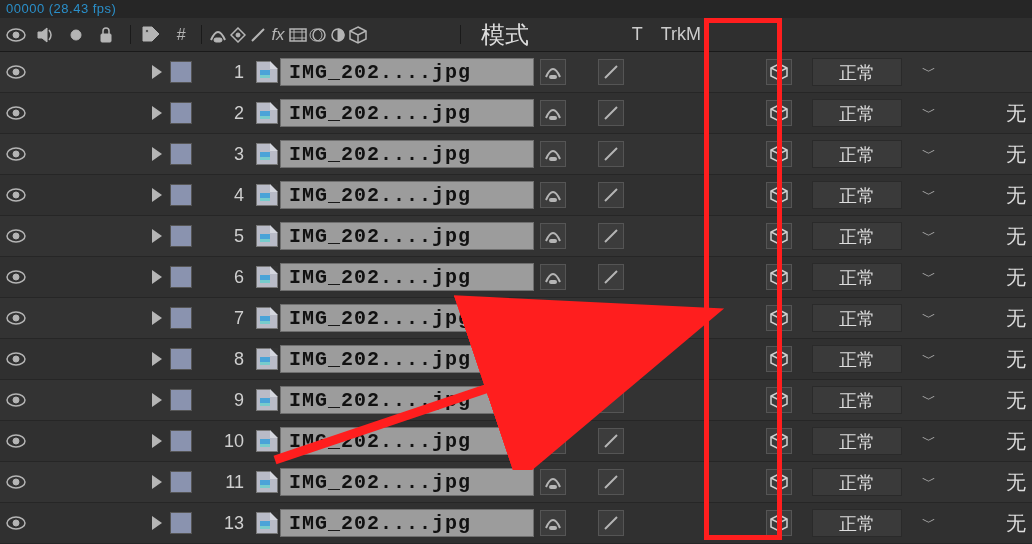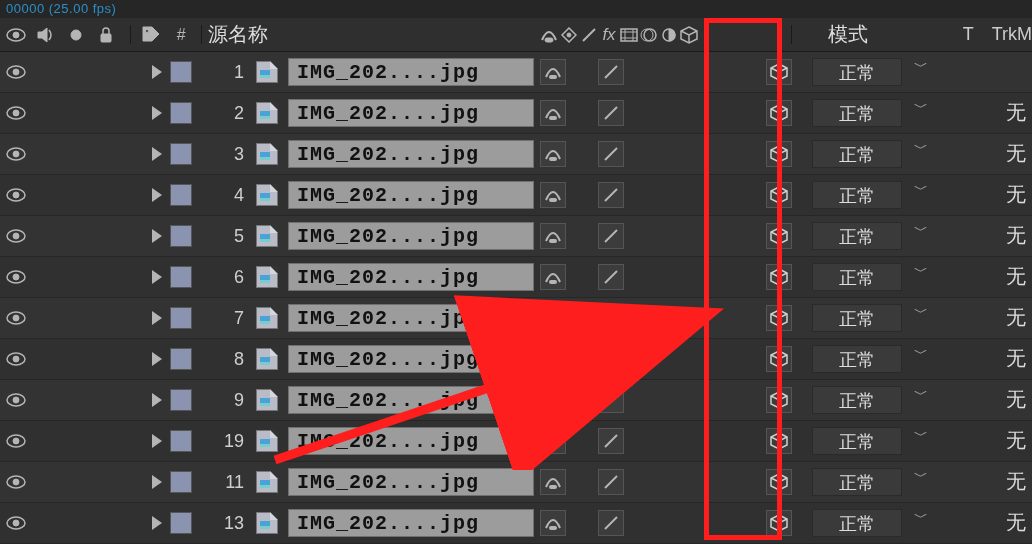"00000 (25.00 fps)" div.top-info { text: 25.00 -> 28.43 }
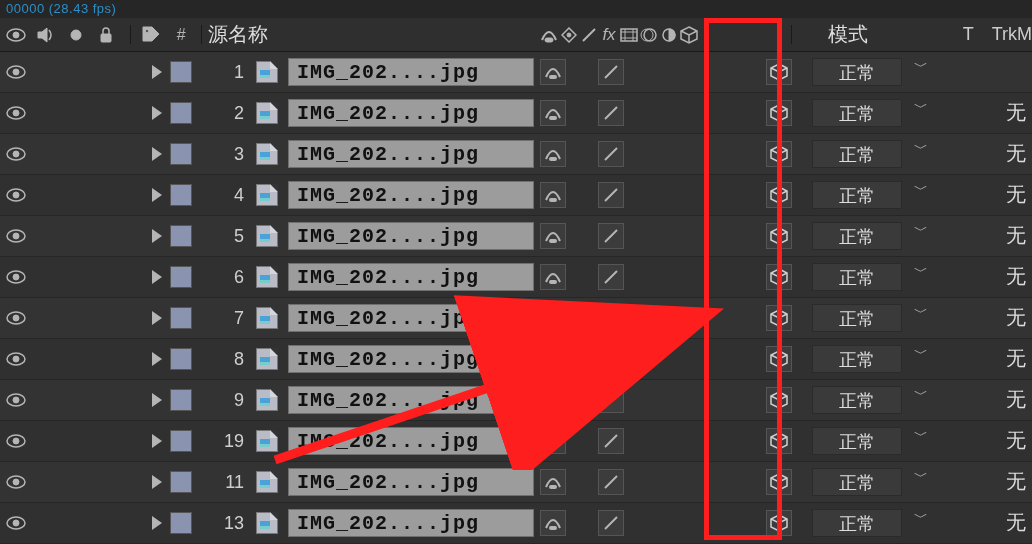"源名称" div.col-source { html: <div> <span>源名称</span> </div> -> none }
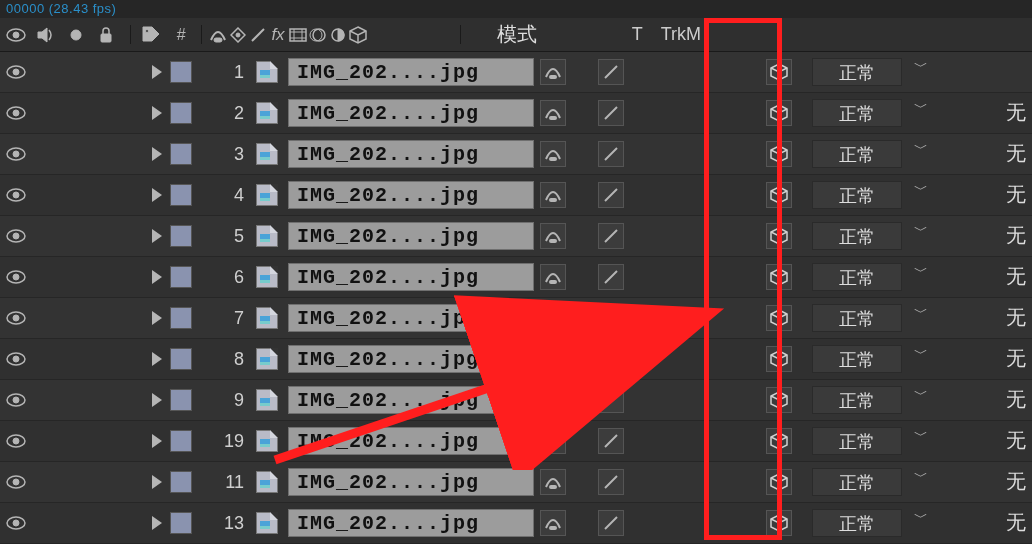"模式" span { font-size: 20px -> 24px; margin-left: 16px -> none }
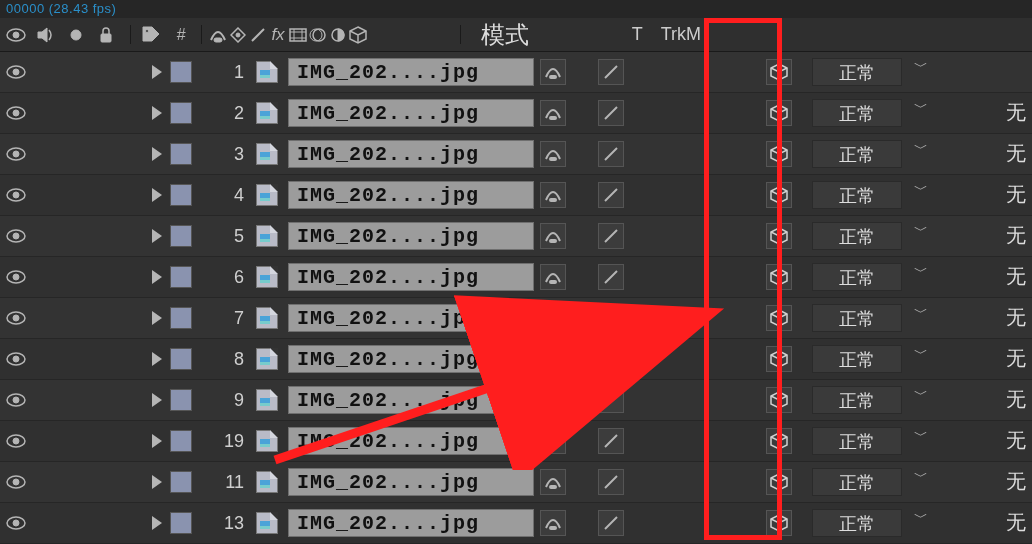"IMG_202....jpg" .cell-src { gap: 10px -> 2px }
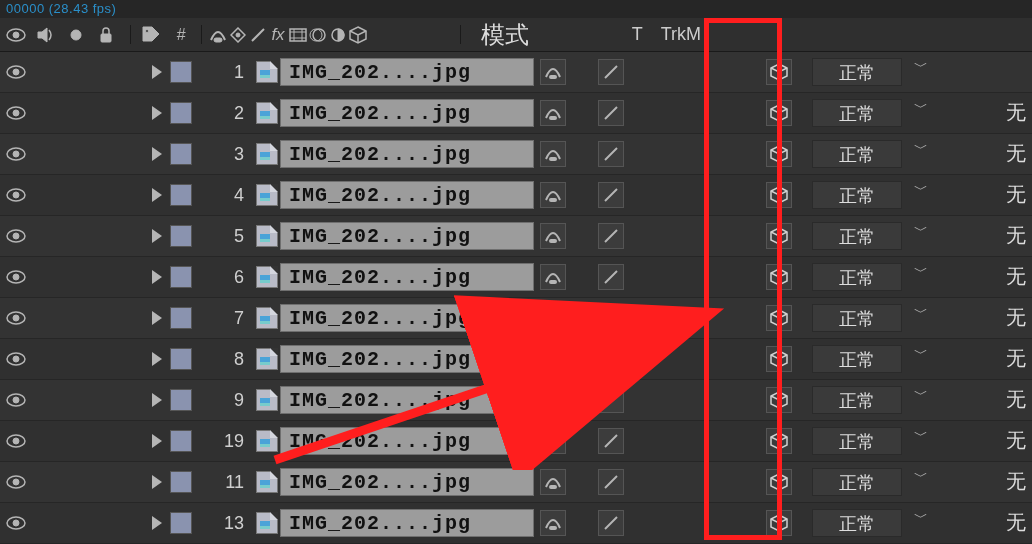"正常" .cell-mode { align-items: flex-start -> center; gap: 12px -> 20px }
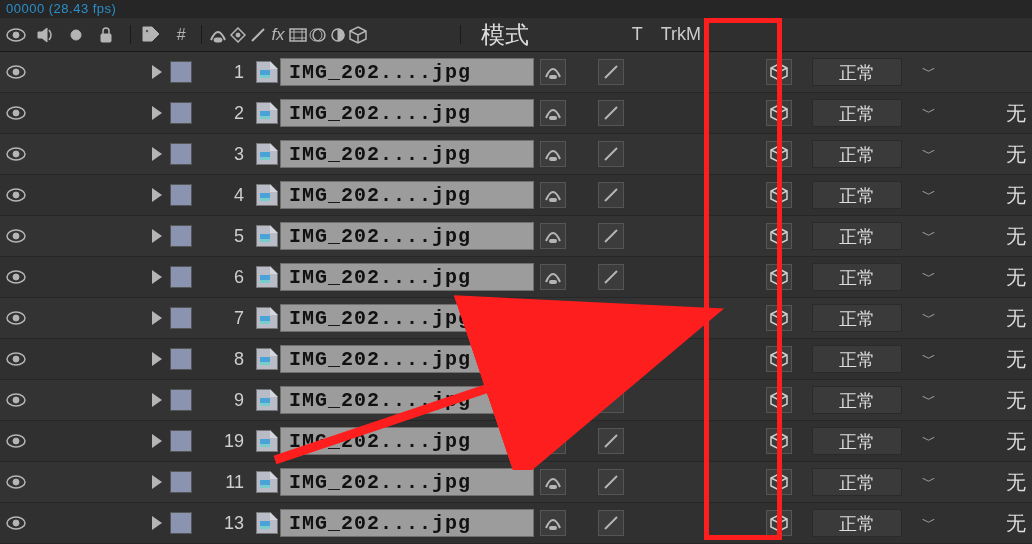"19" div.cell-idx { text: 19 -> 10 }
